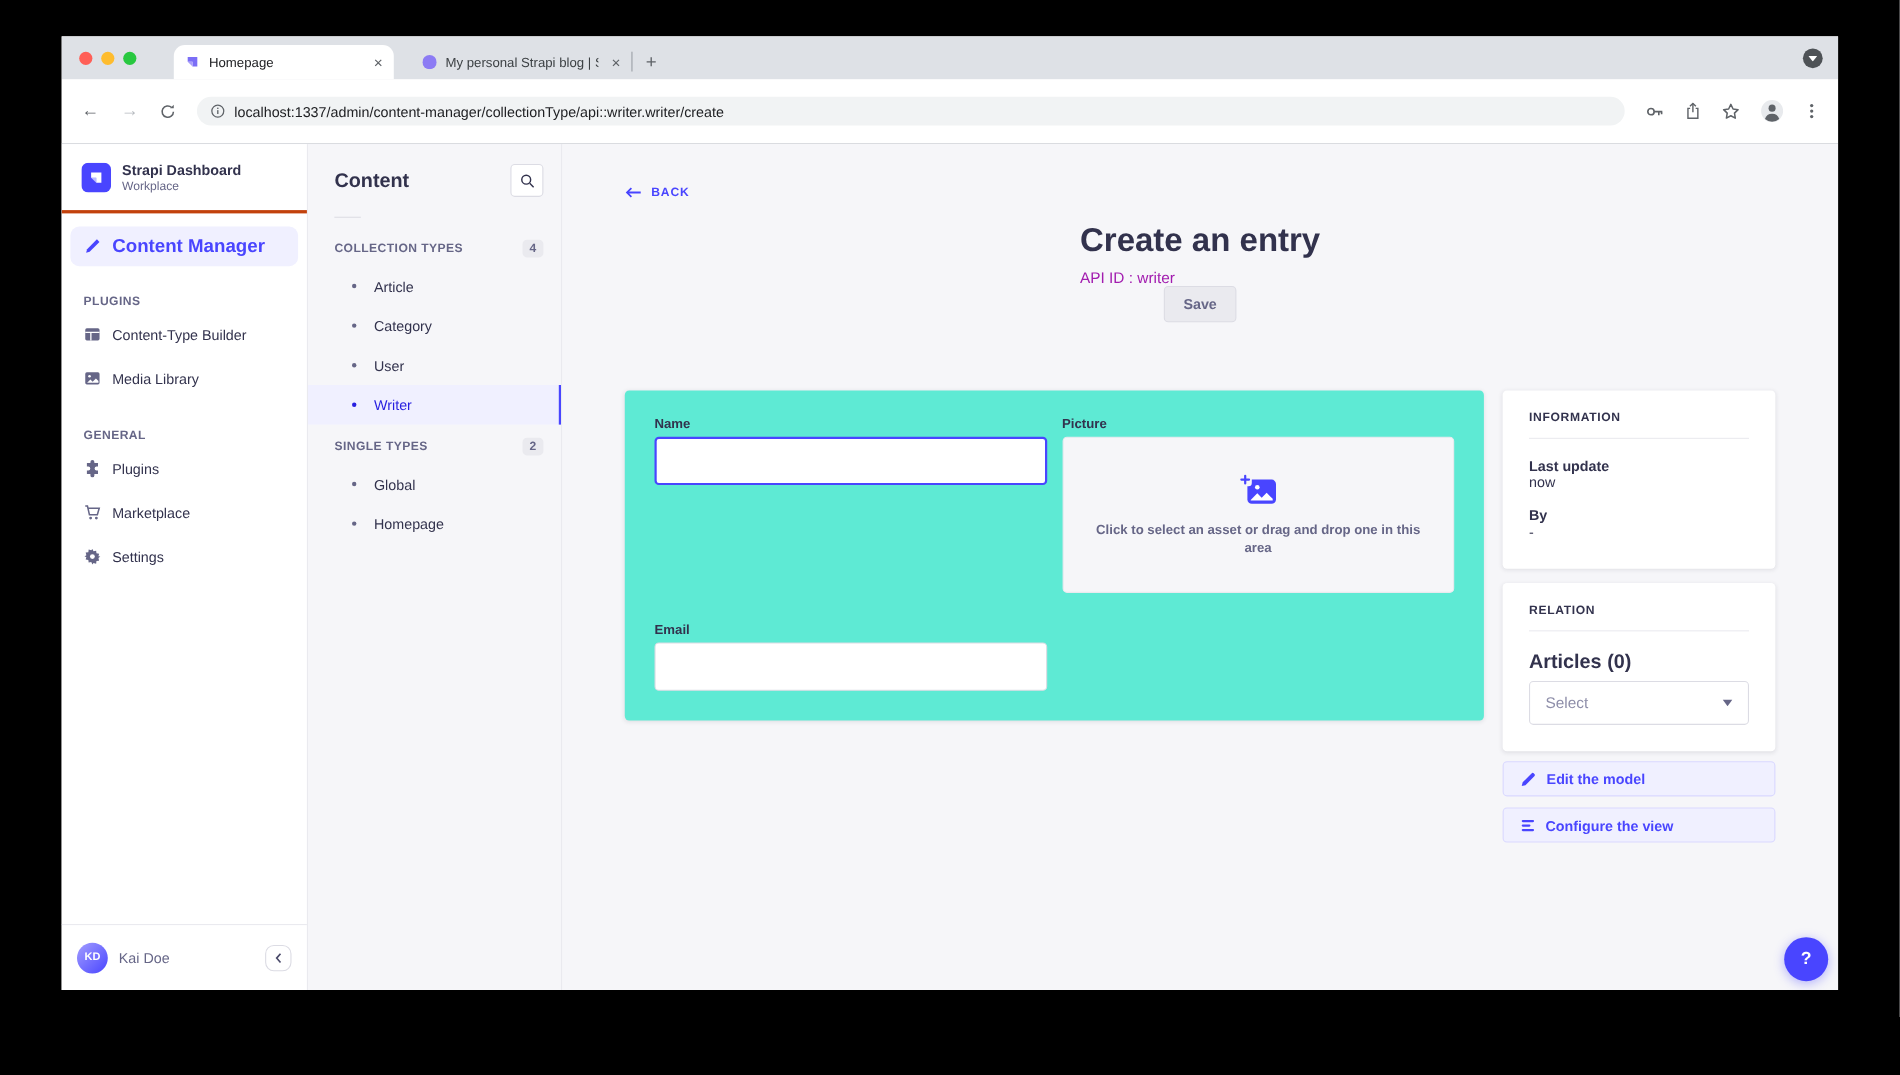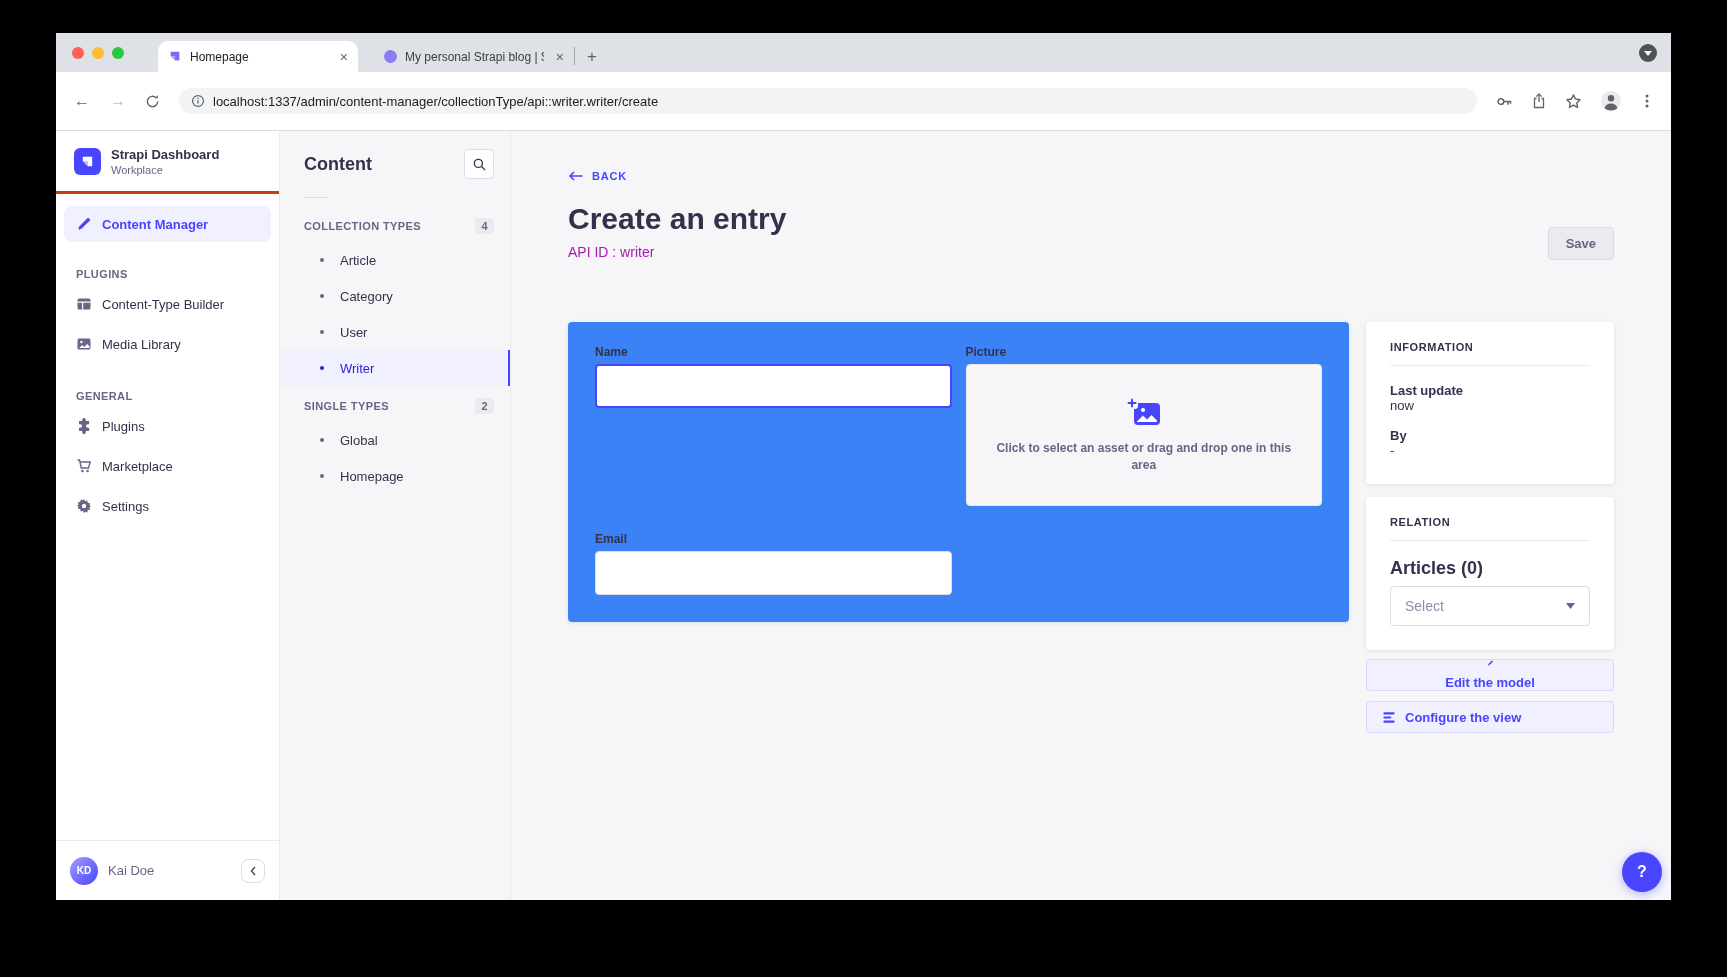"Content Manager" .cm-item { font-size: 13px -> 17px }
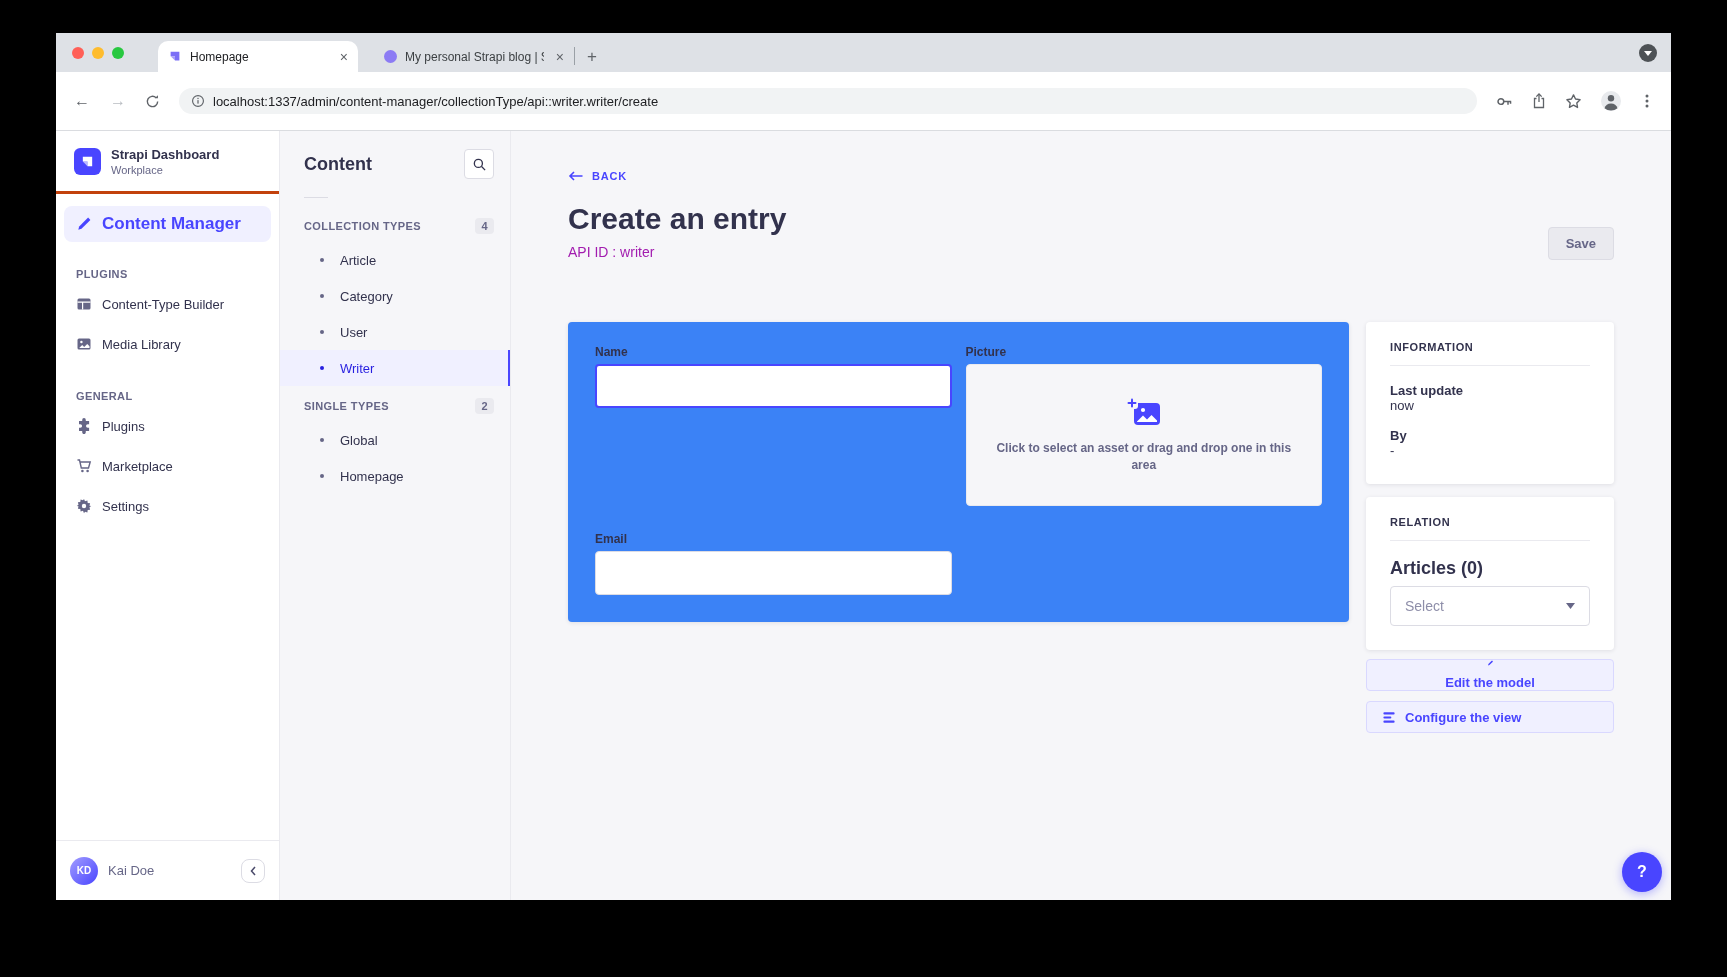"Create an entry" .title-row { align-items: flex-end -> center; flex-direction: none -> column }
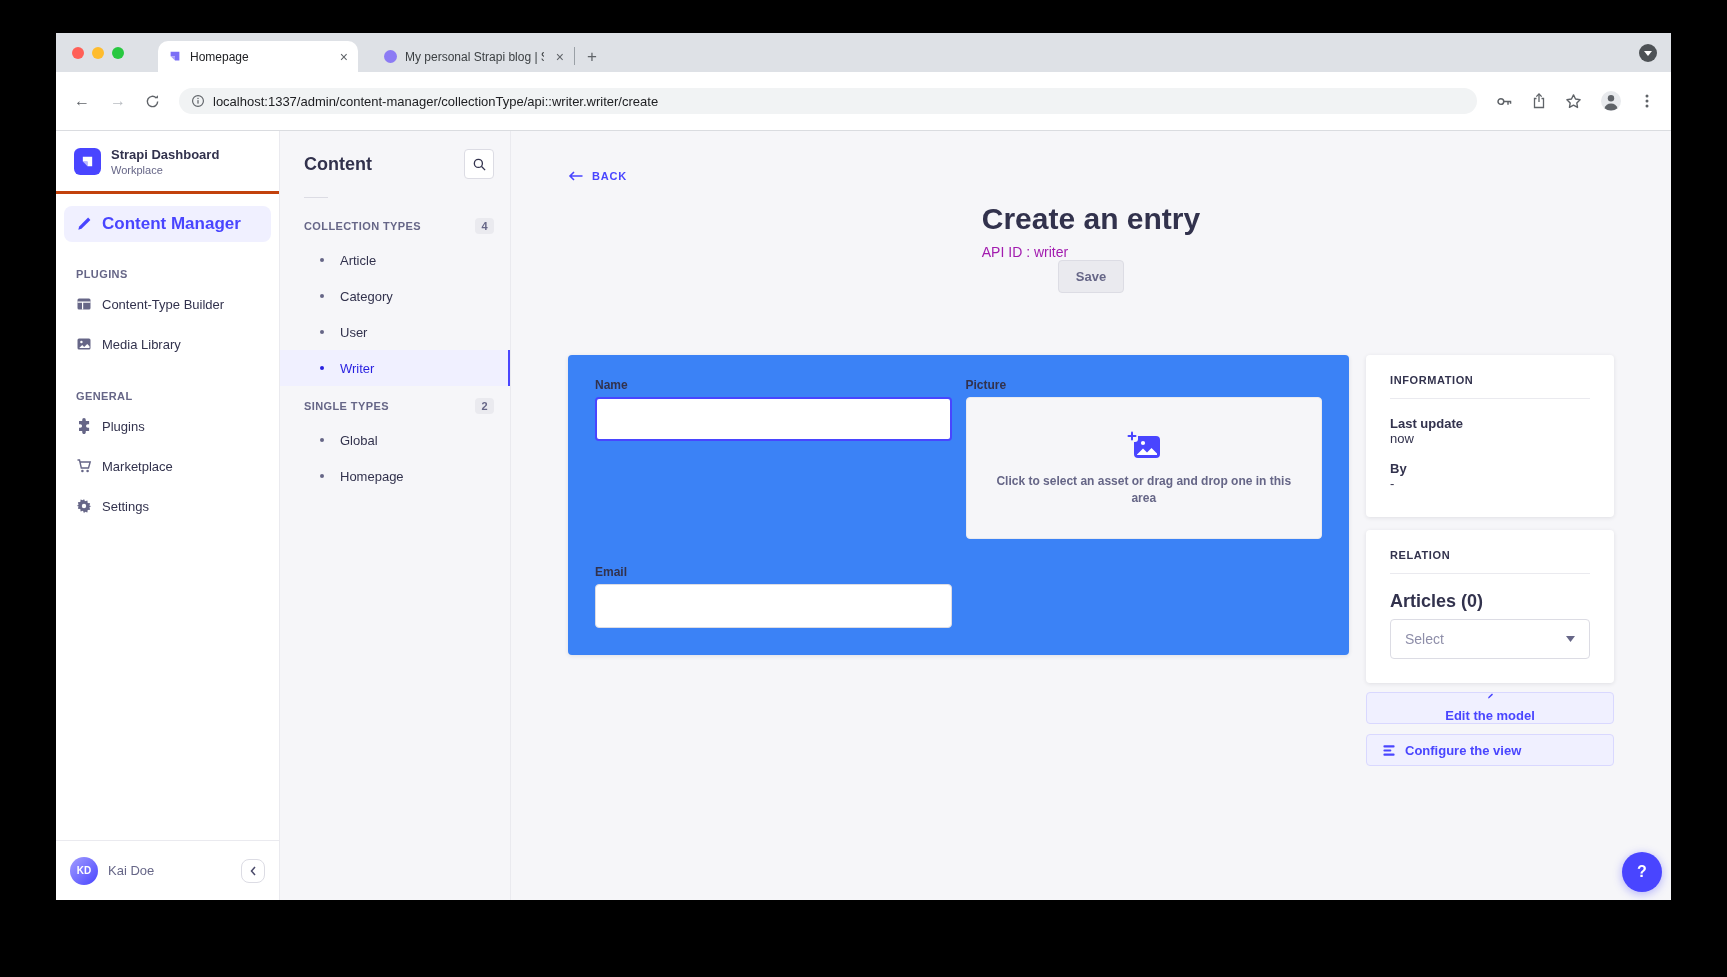"Name" .form-card { background: #3b82f6 -> #5eead4 }
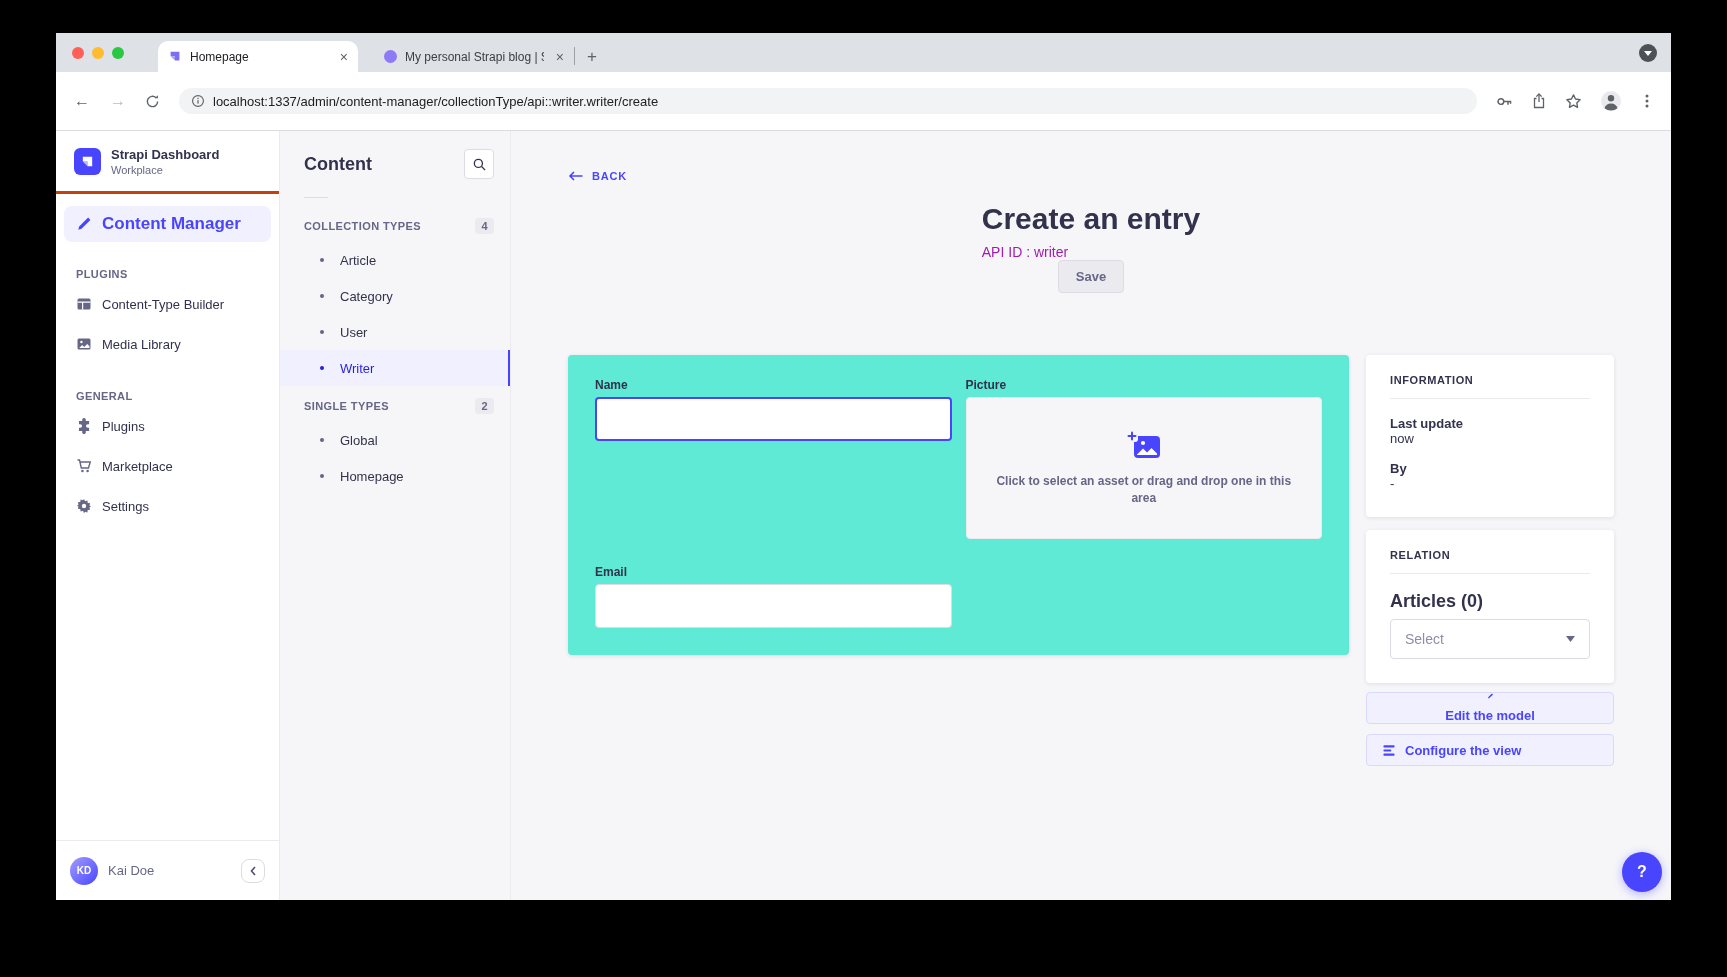"Edit the model" .action-btn.first { flex-direction: column -> none }
